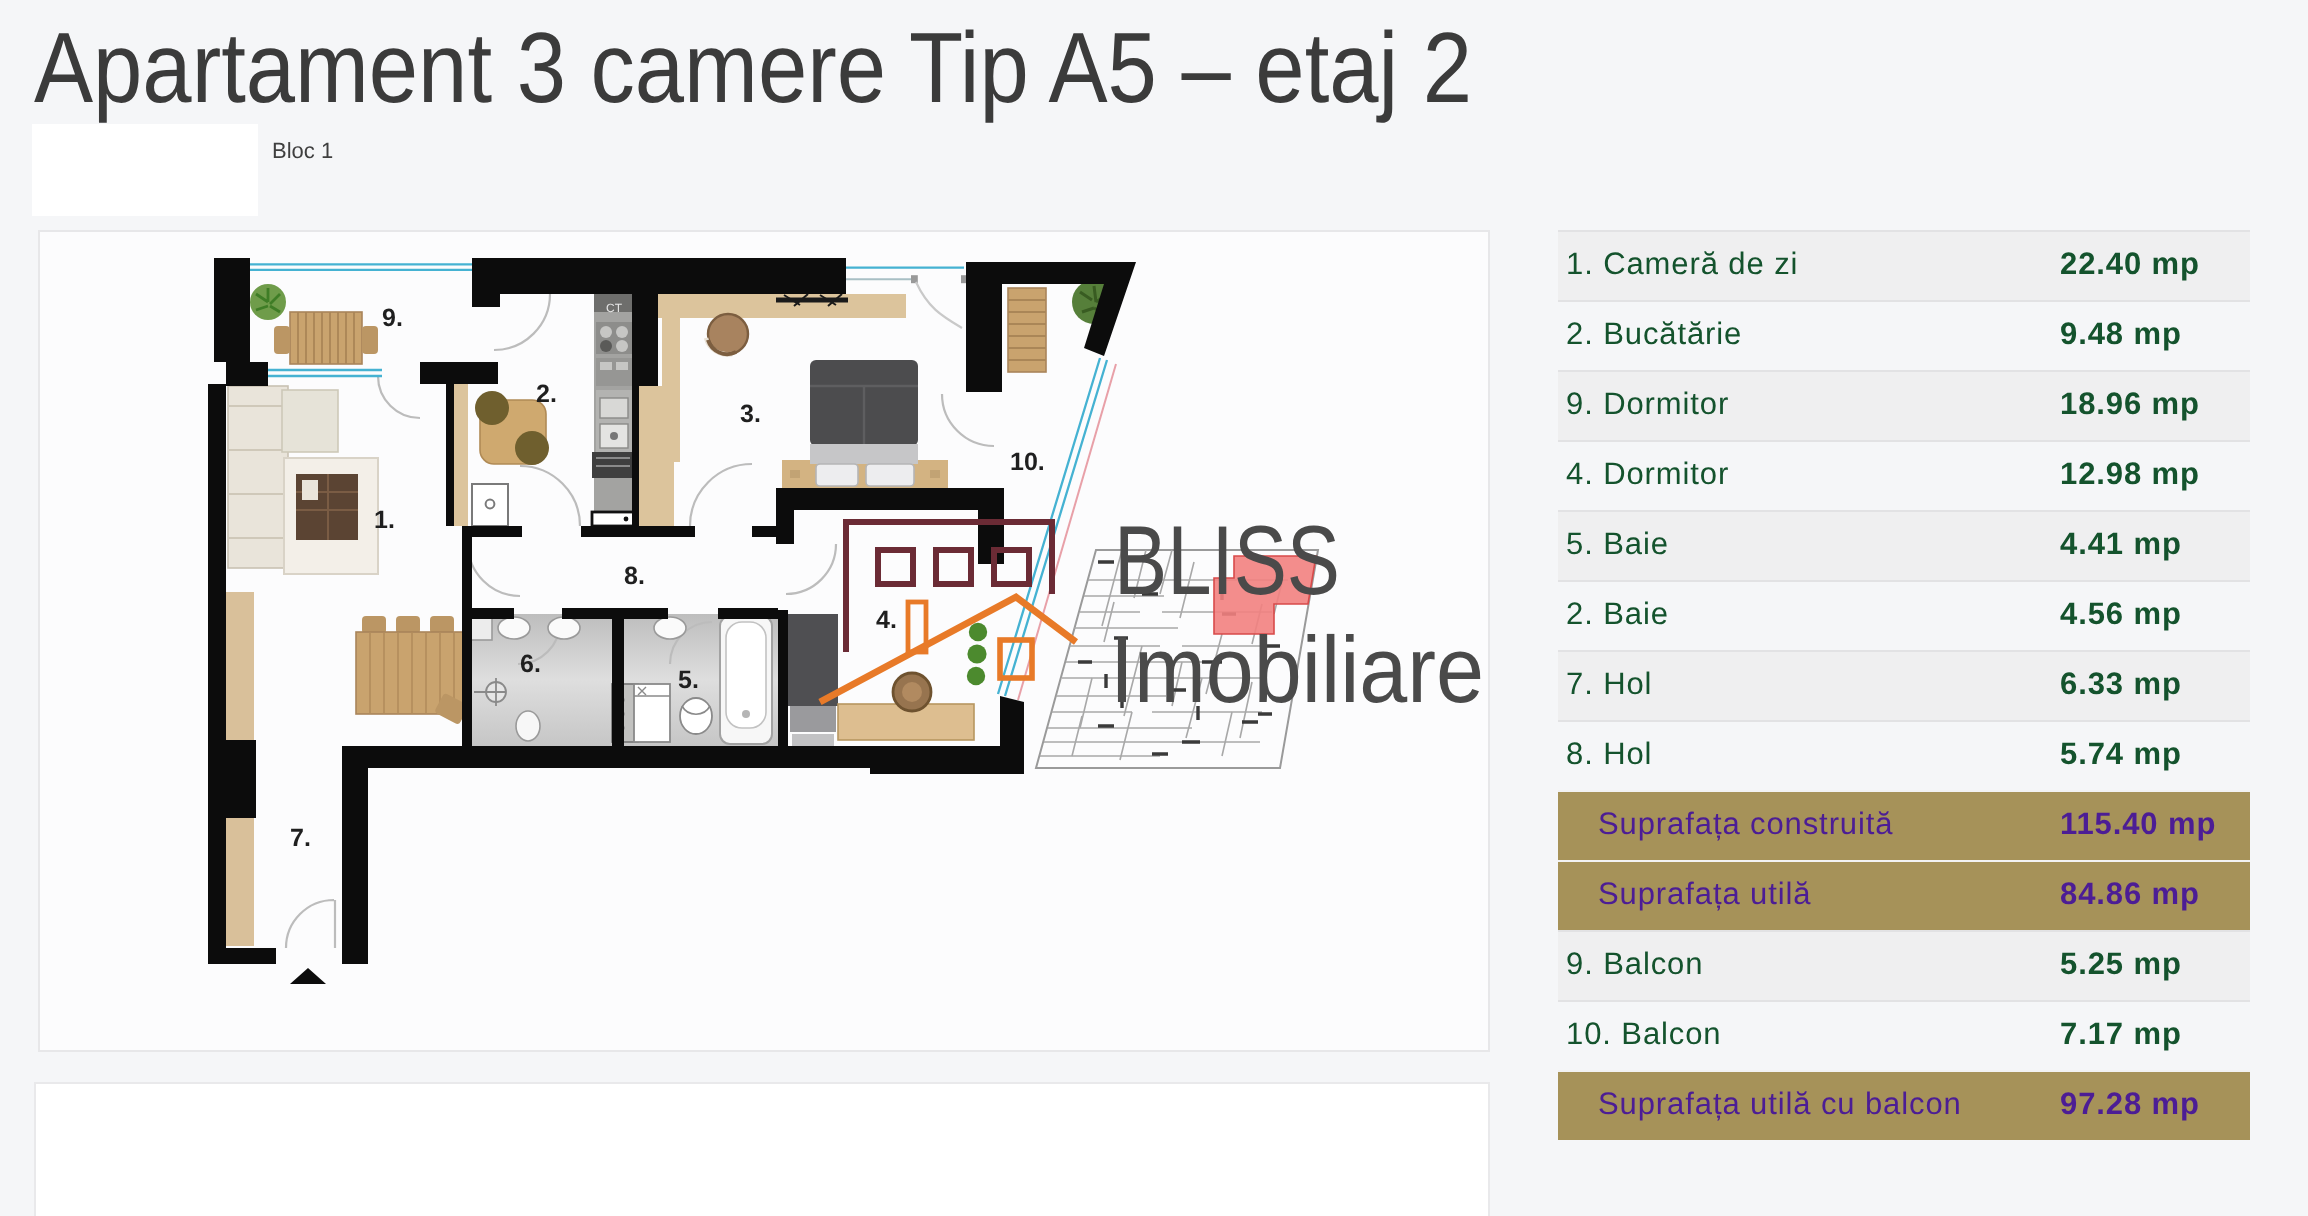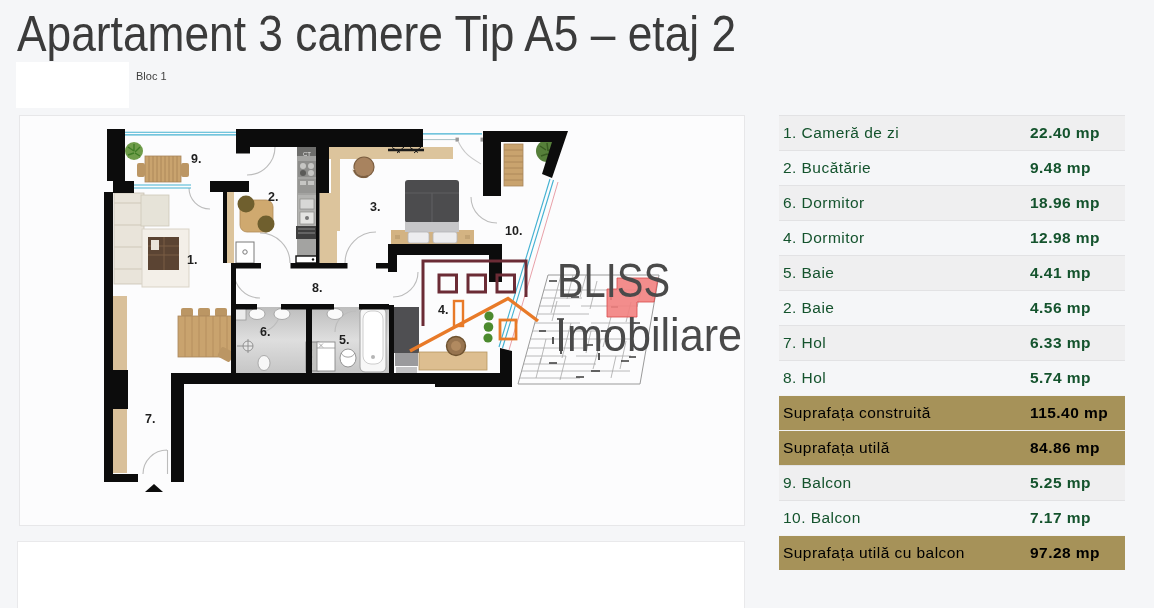"6. Dormitor" span.lbl { text: 6 -> 9 }
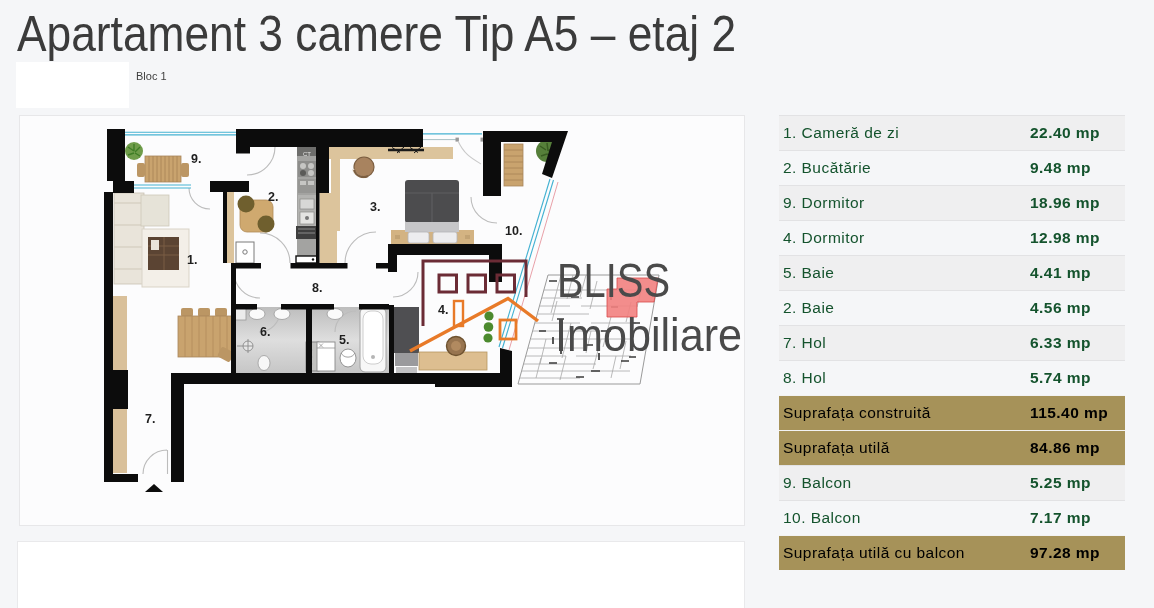"Suprafața construită" .row.gold { color: #000000 -> #4c1d95; padding-left: none -> 16px }
